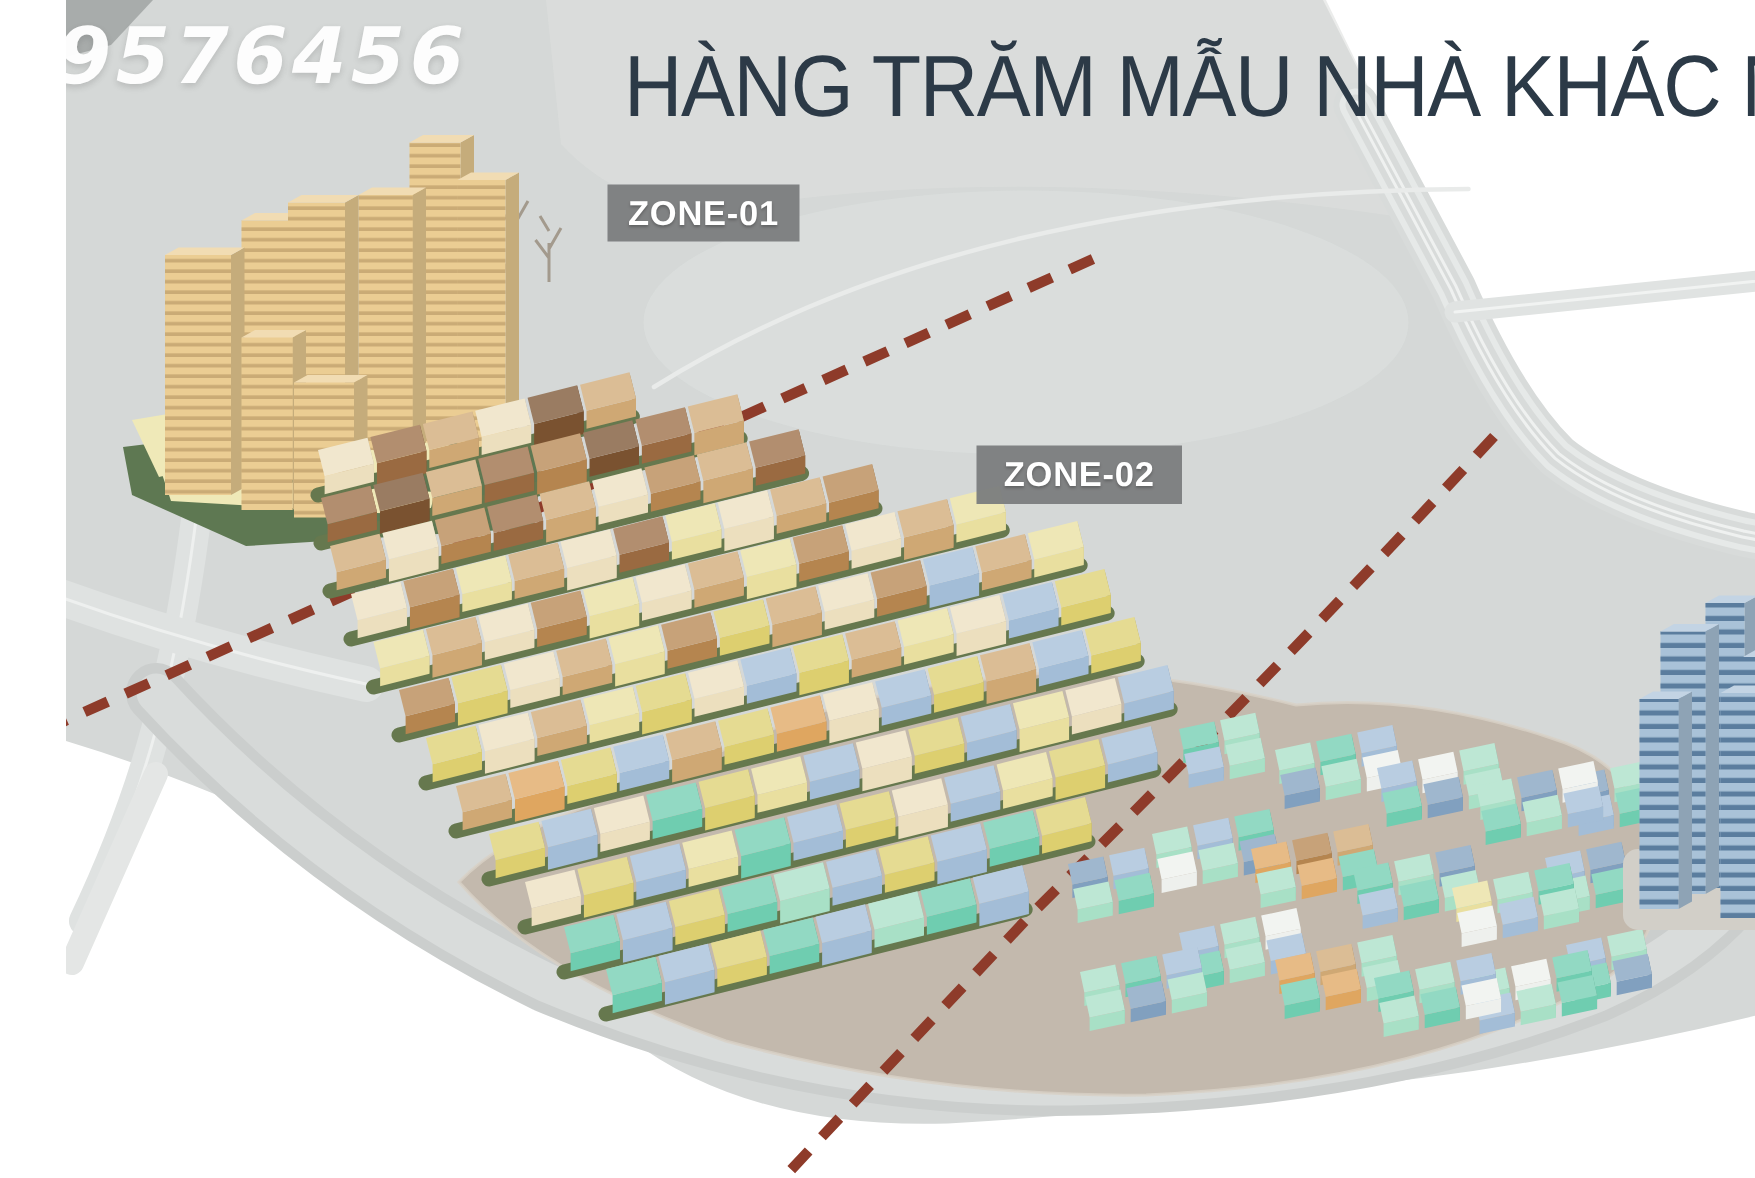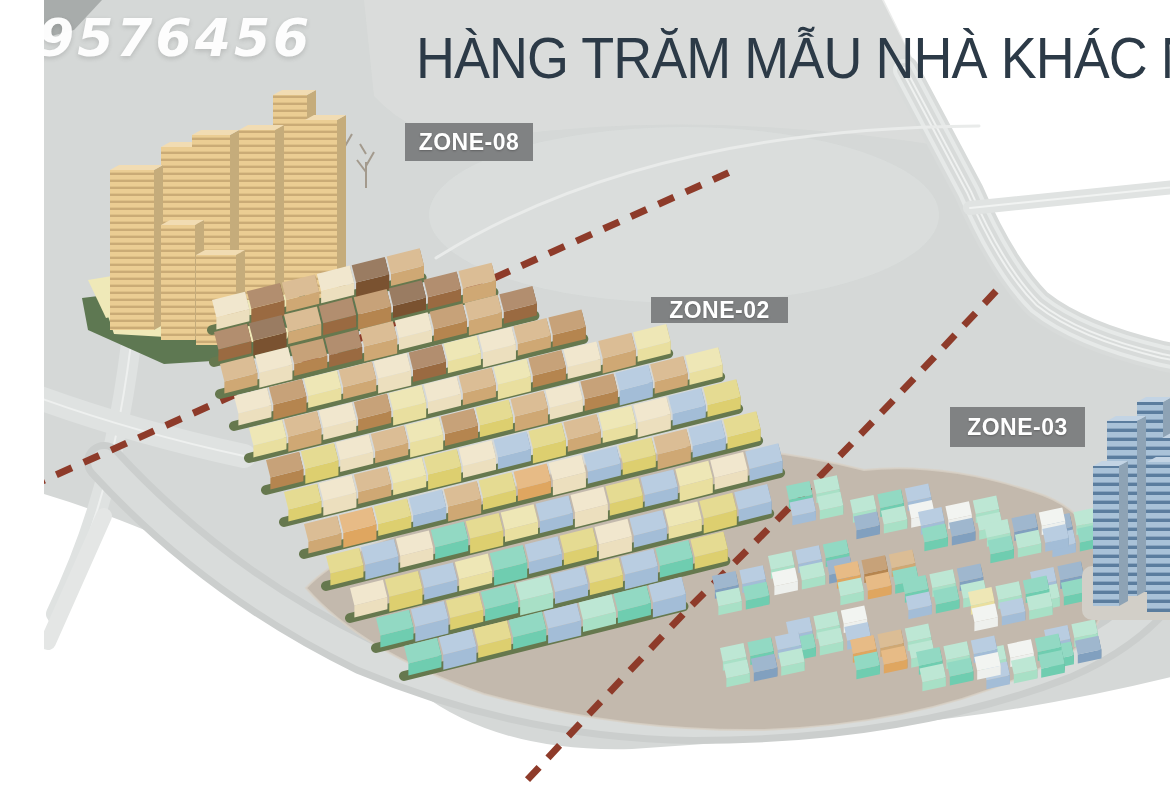"ZONE-08" div.zone-label { text: ZONE-08 -> ZONE-01 }
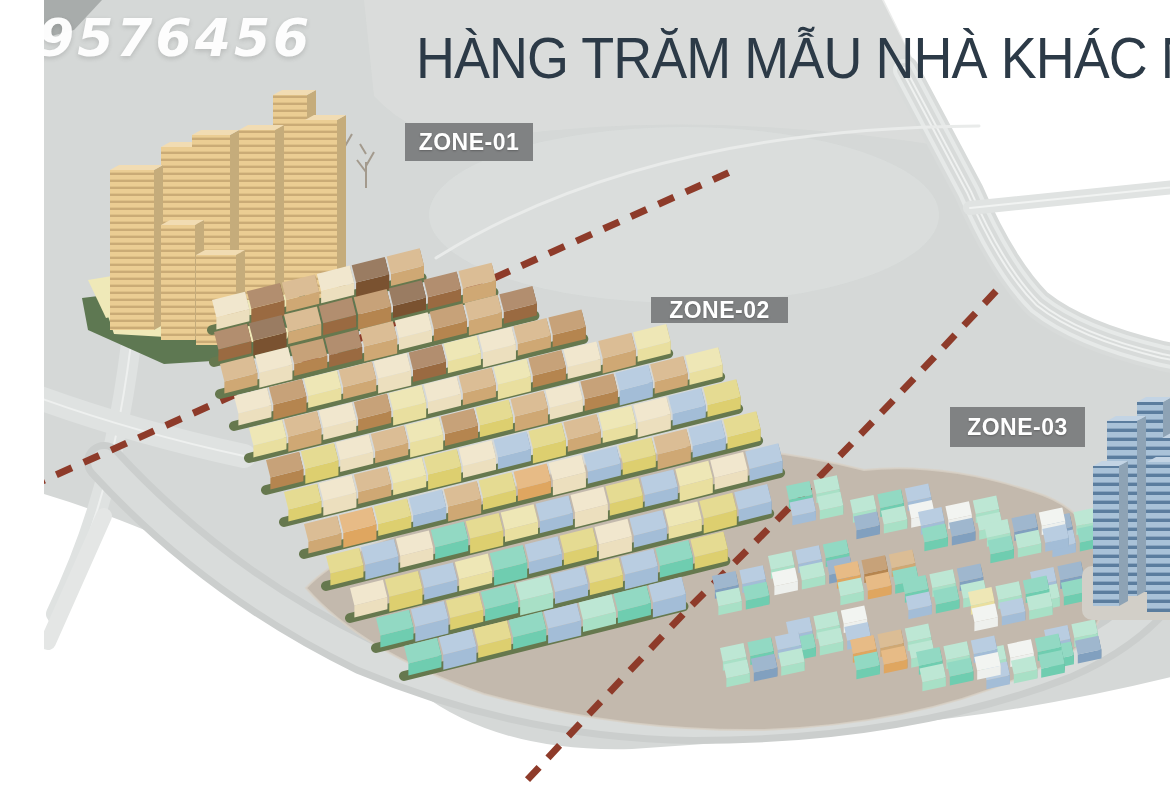"ZONE-02" .zone-label.z2 { height: 26px -> 39px }
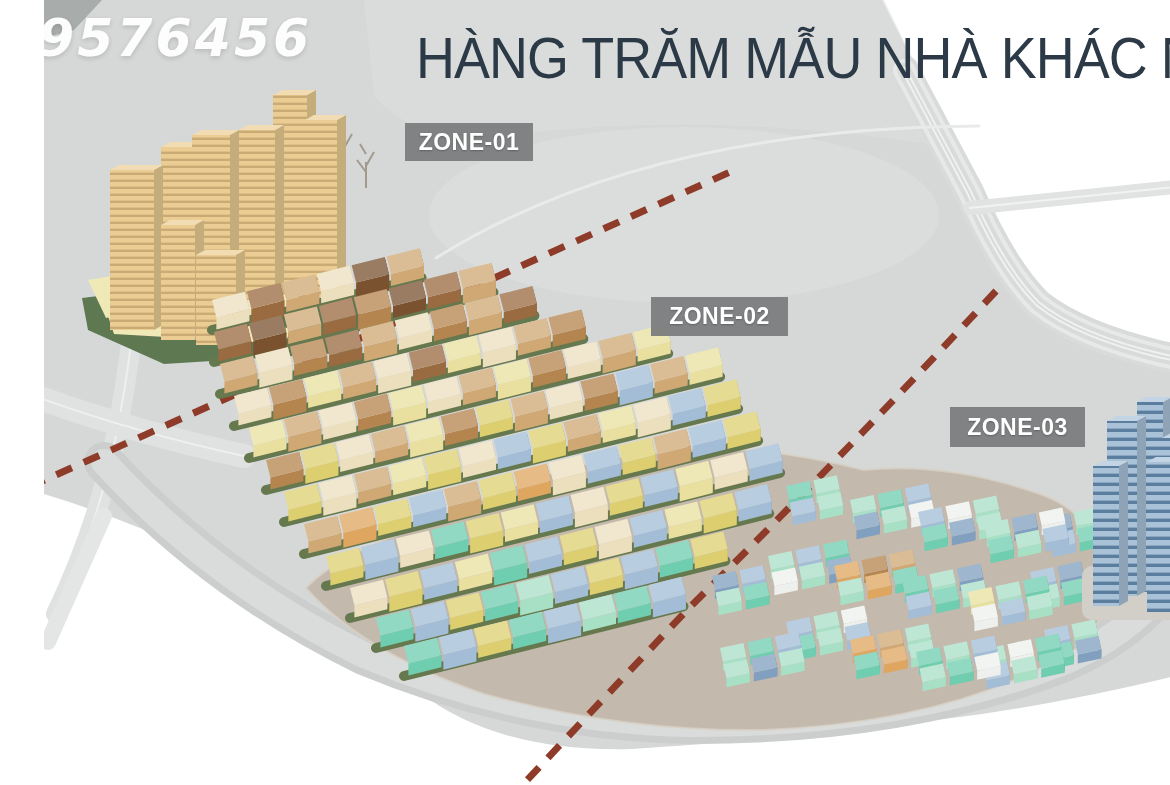"ZONE-03" div.zone-label { html: <div>ZONE-03</div> -> none }
